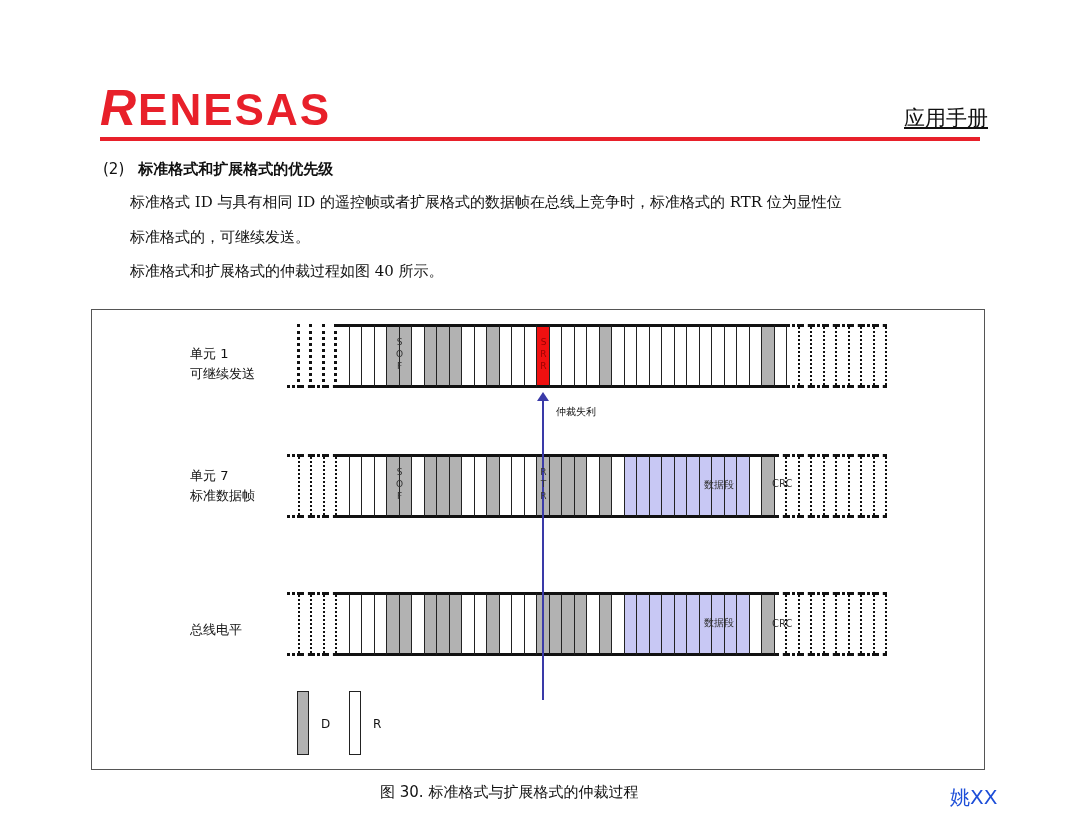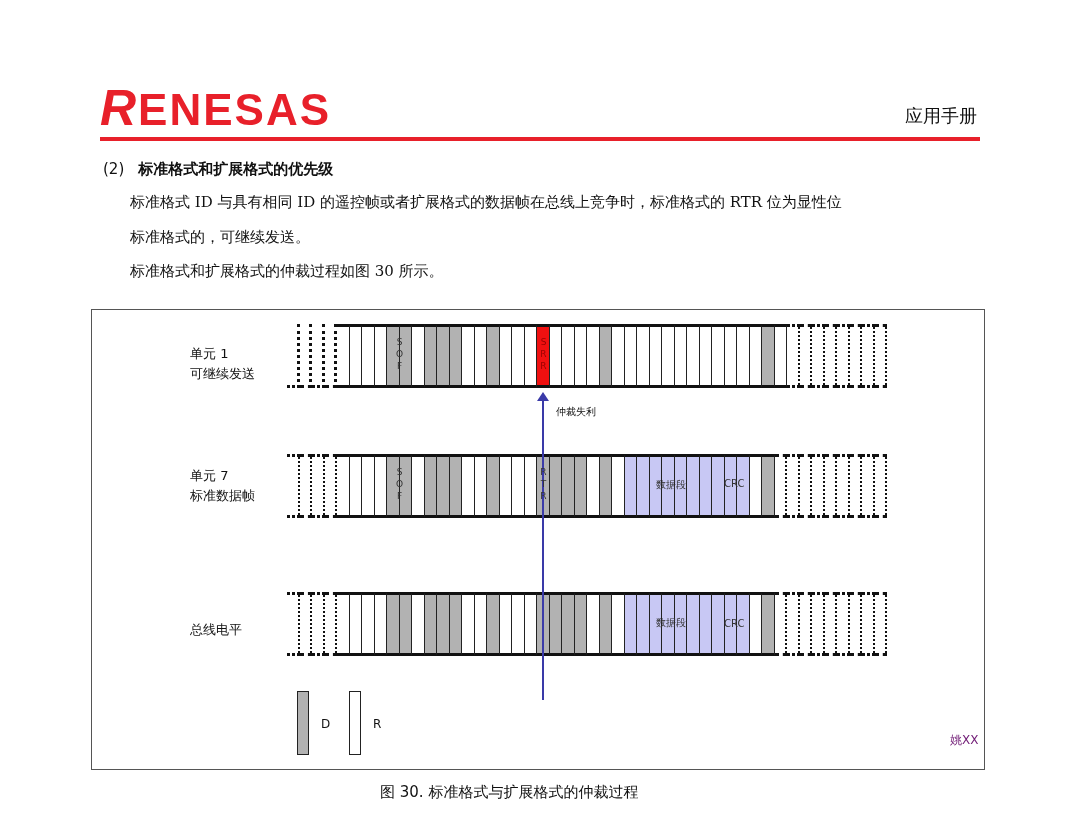"应用手册" .manual { font-size: 18px -> 21px; right: 103px -> 92px; text-decoration: none -> underline }
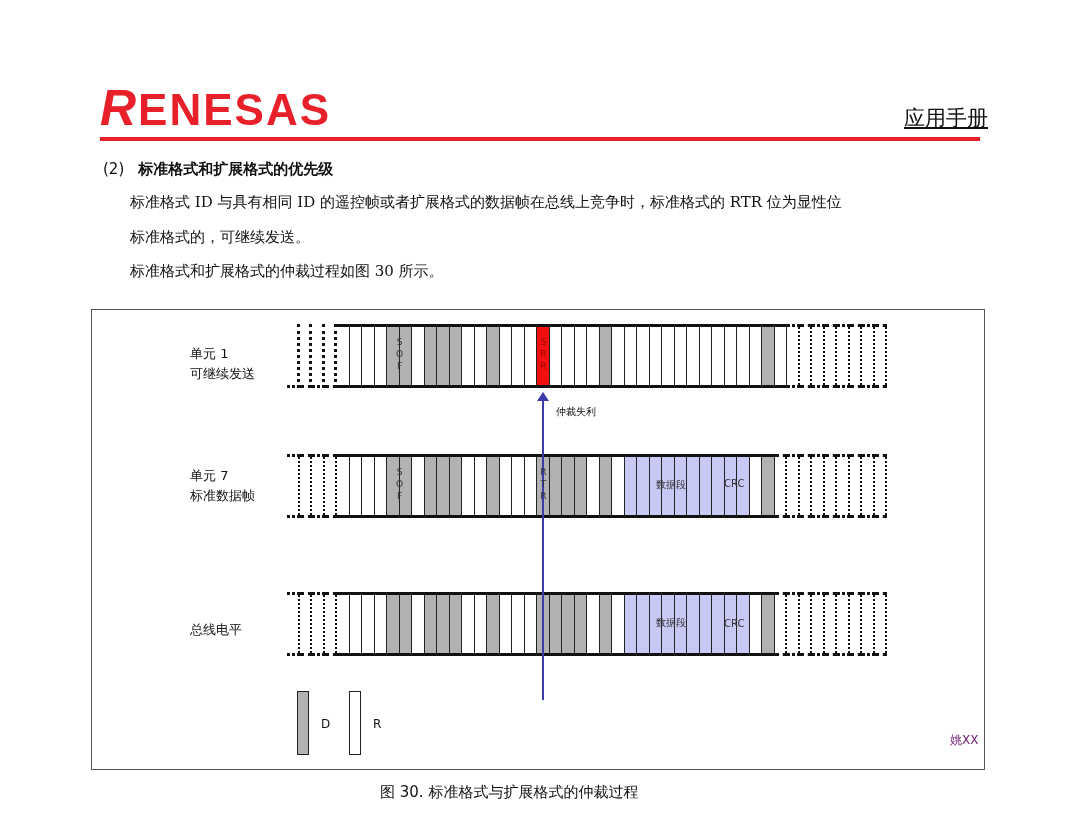"标准格式和扩展格式的仲裁过程如图 30 所示。" div.para { text: 30 -> 40 }
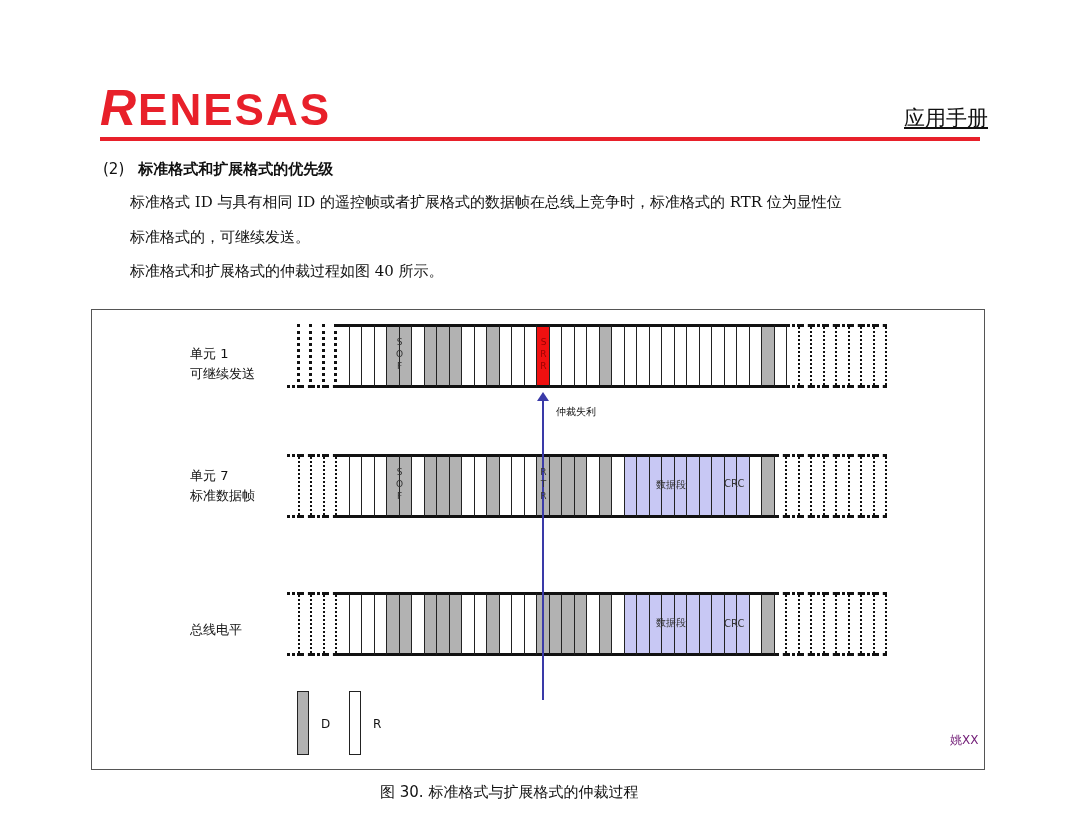"数据段" .seglabel { margin-left: none -> 48px }
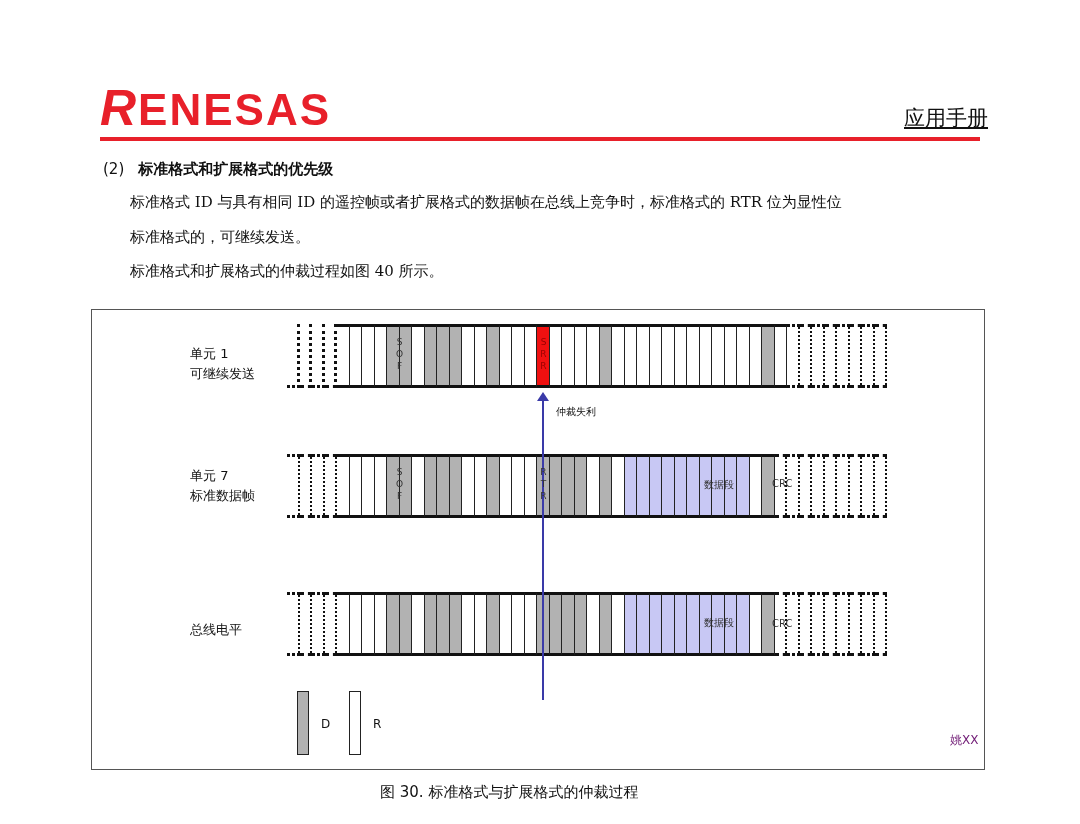"姚XX" .watermark { color: #701a75 -> #1d4ed8; font-size: 12px -> 20px; top: 732px -> 784px }
